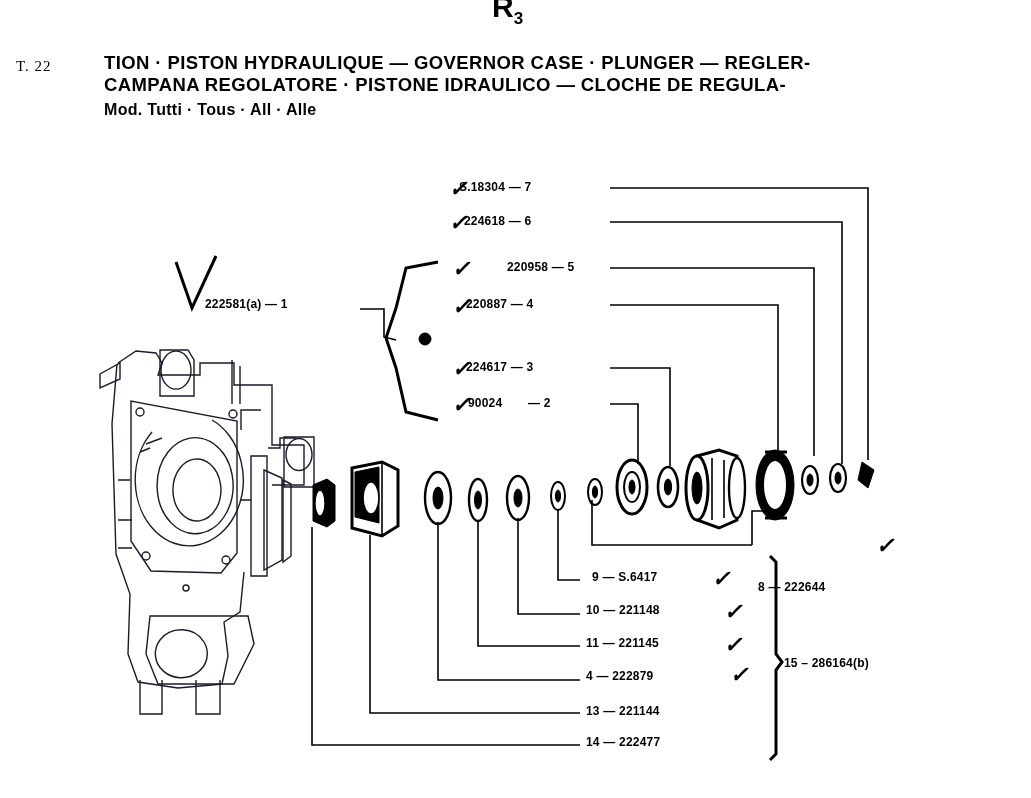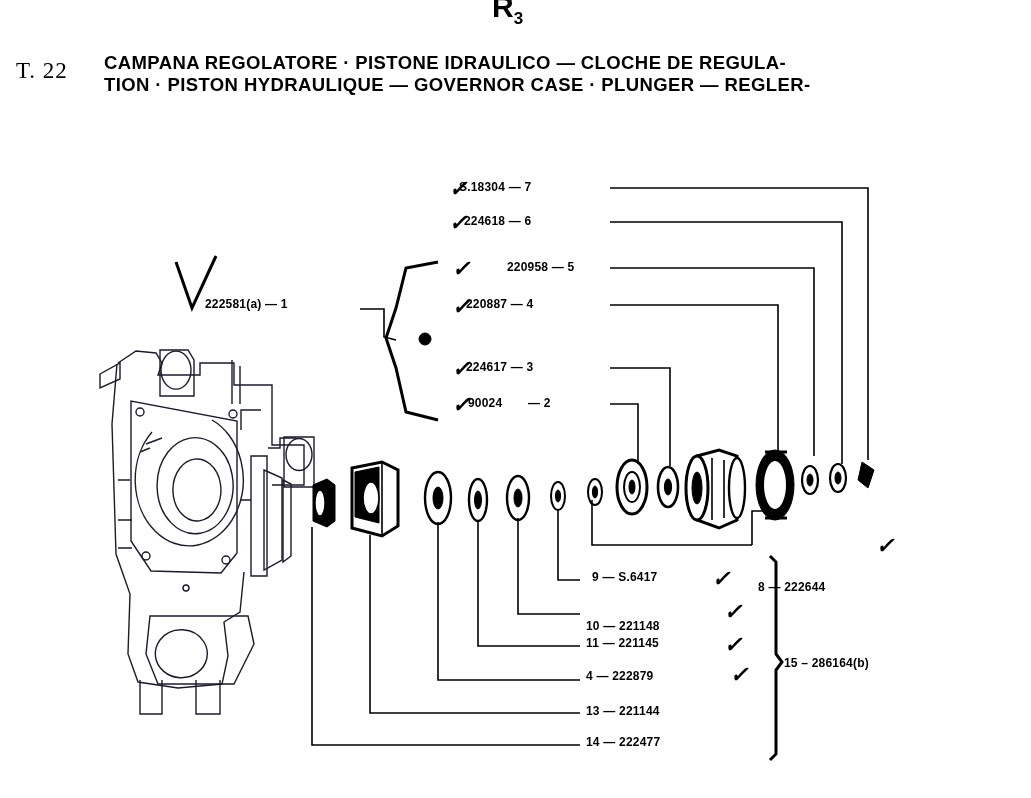"T. 22" .plate-code { font-size: 23px -> 15px }
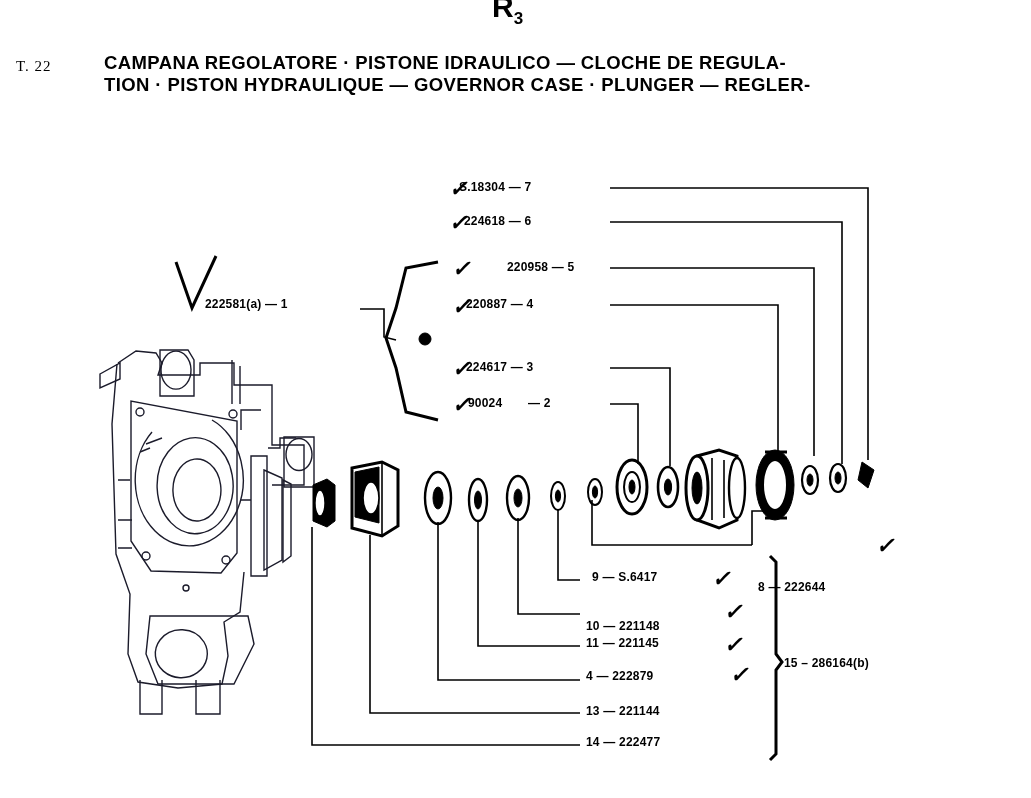"CAMPANA REGOLATORE · PISTONE IDRAULICO" div.title-line { order: before "TION · PISTON HYDRAULIQUE —" -> after "TION · PISTON HYDRAULIQUE —" }
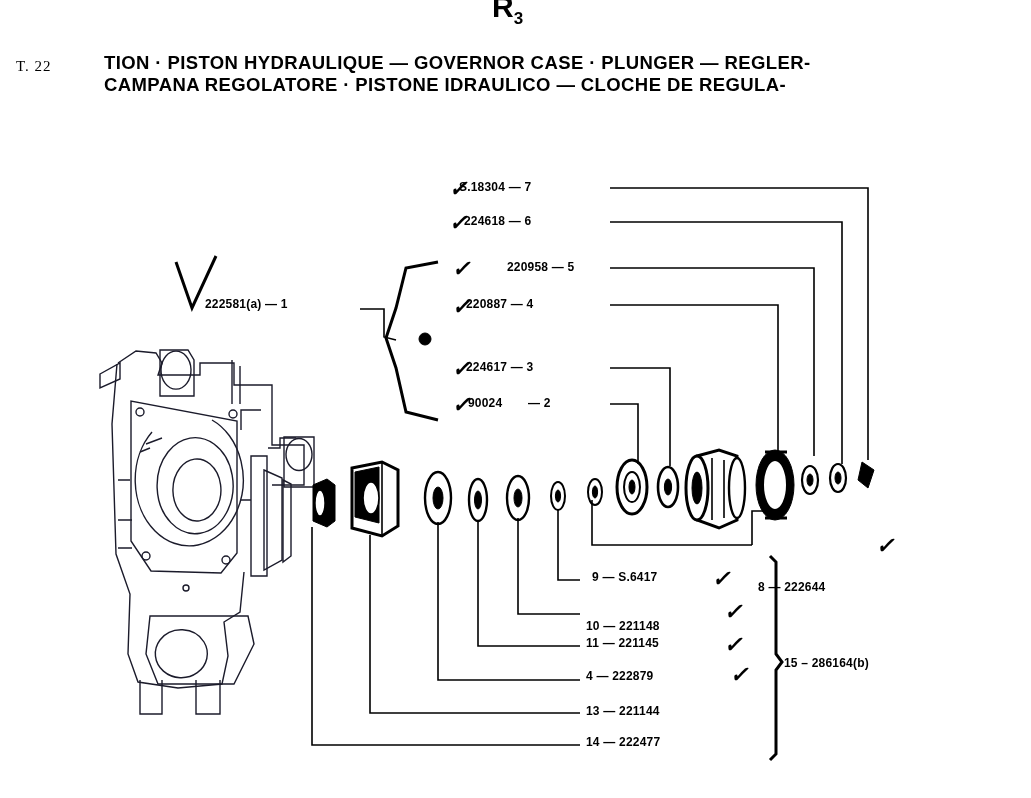"Mod. Tutti · Tous ·" div.model-line { html: none -> <div>Mod. Tutti · Tous · All · Alle</div> }
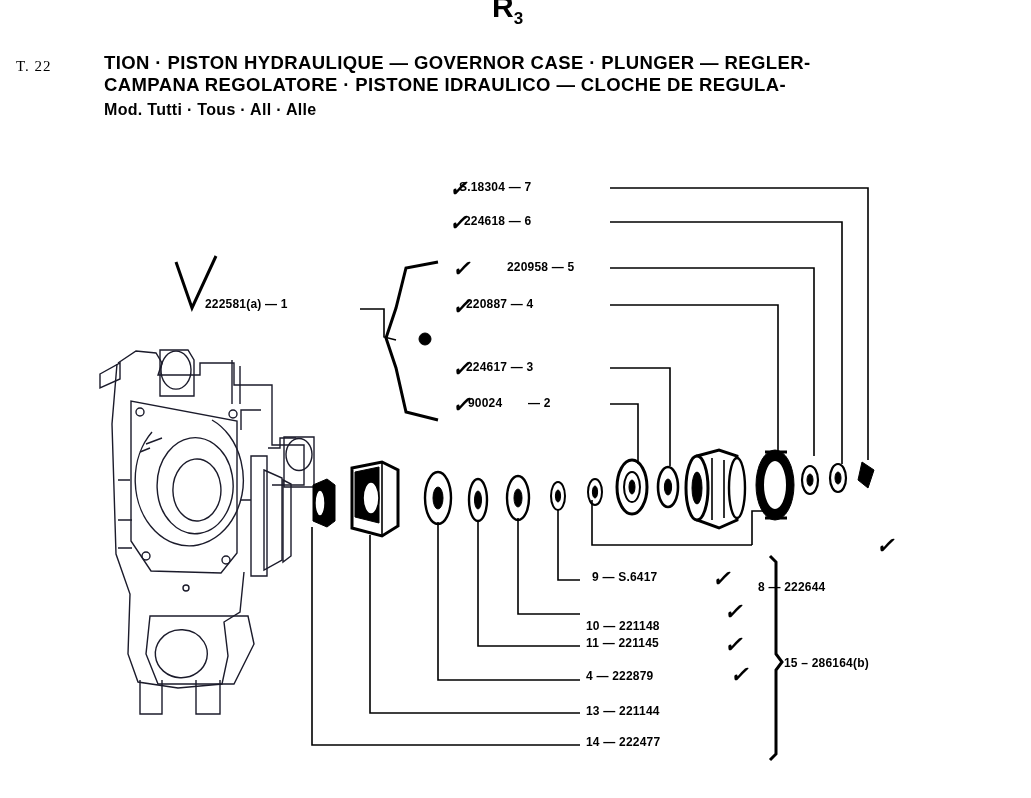"10 — 221148" div.lbl { margin-top: 16px -> none }
